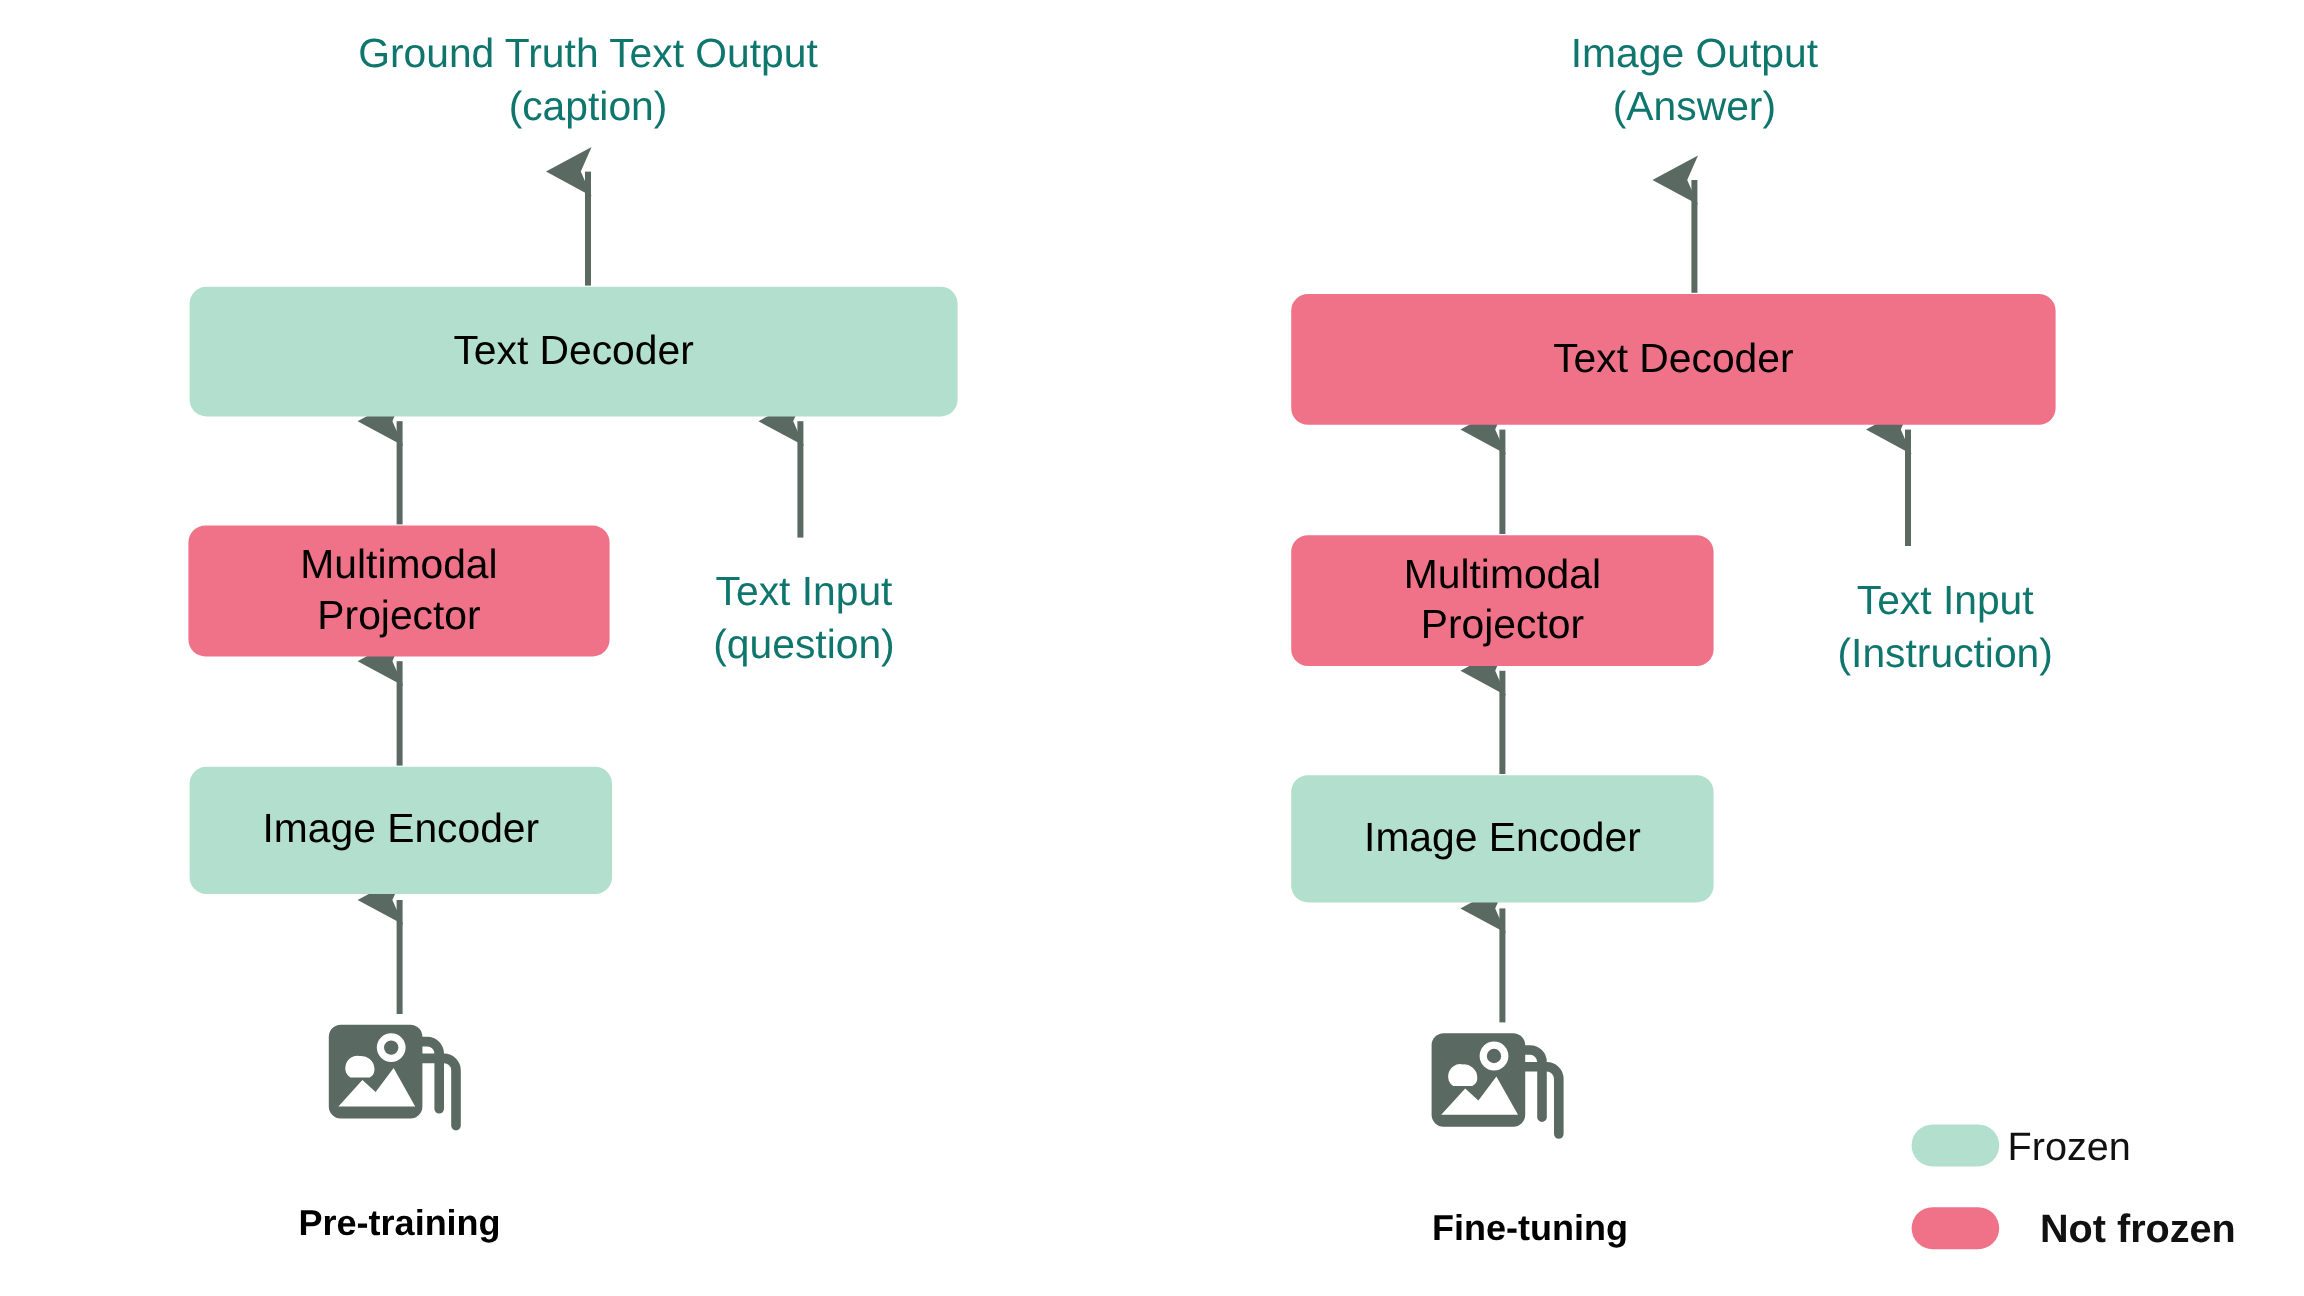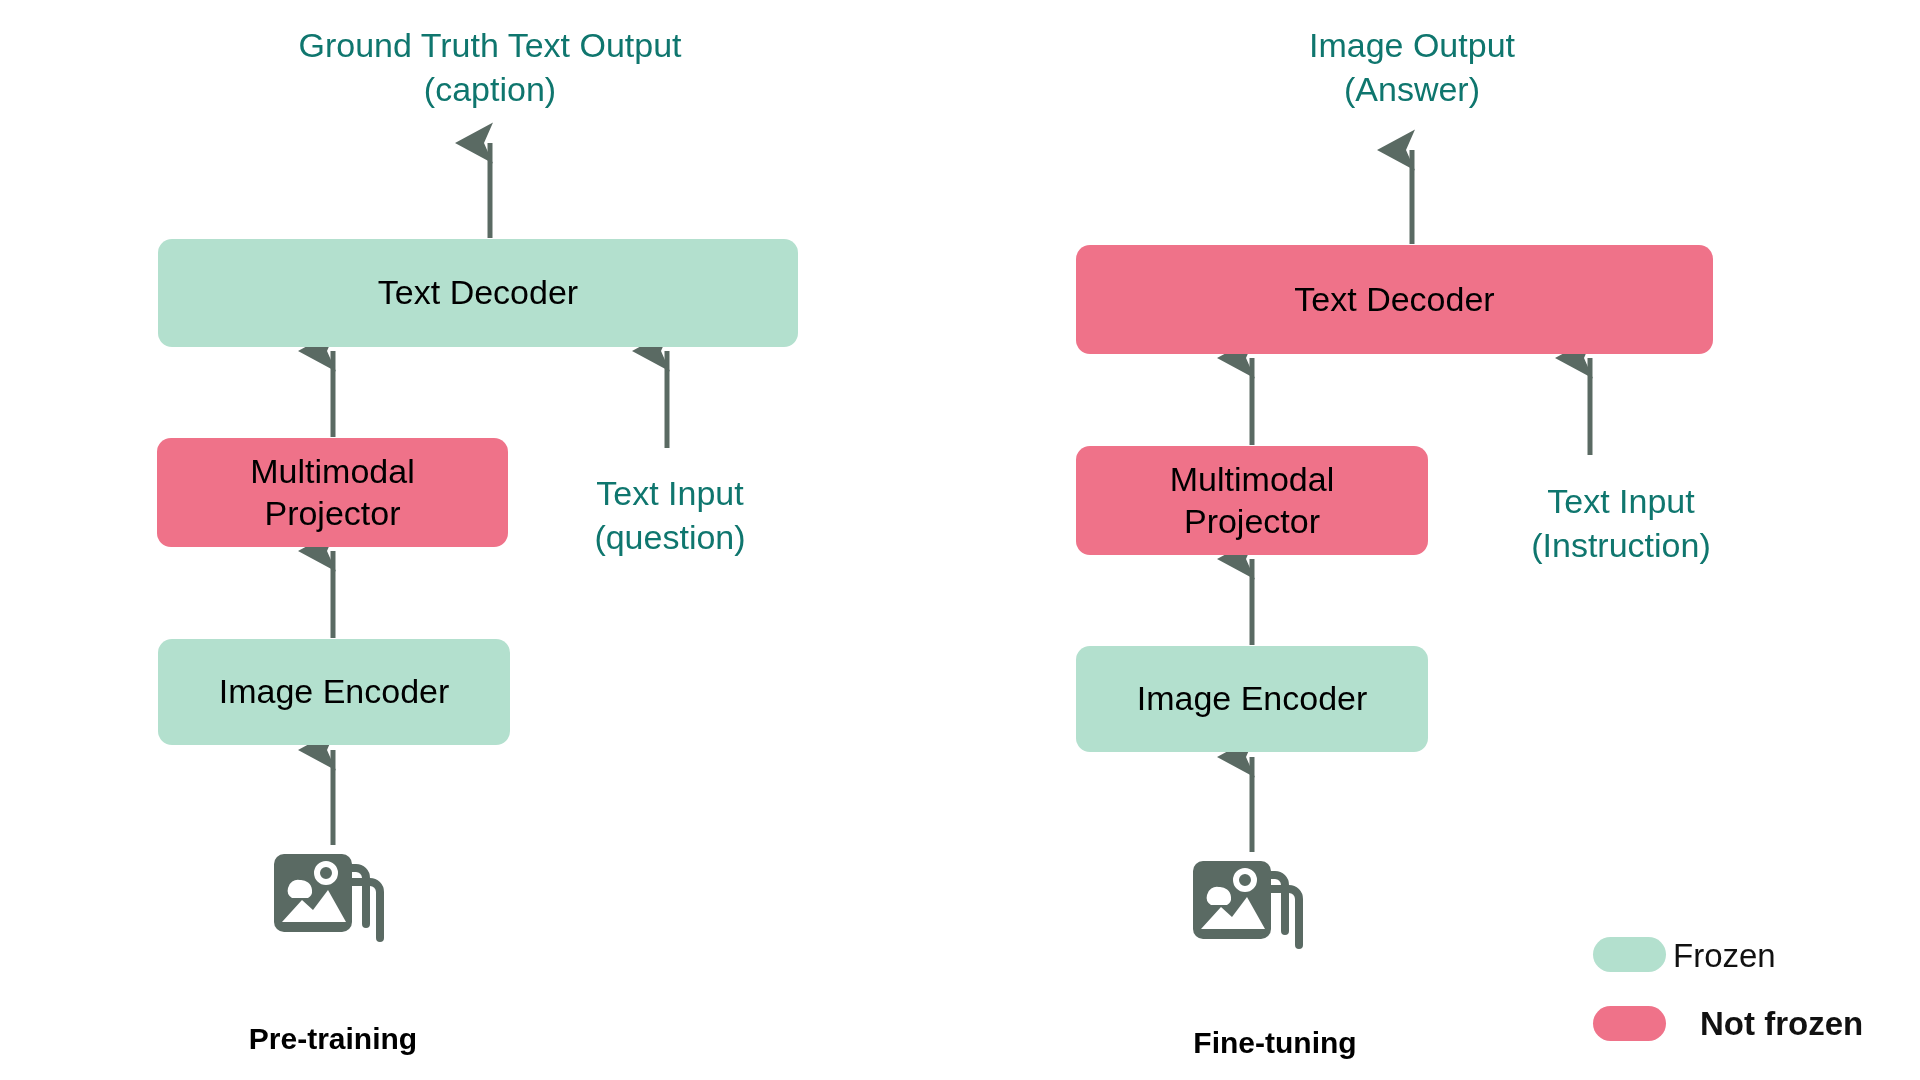"Pre-training" .caption { margin-top: 19px -> none }
